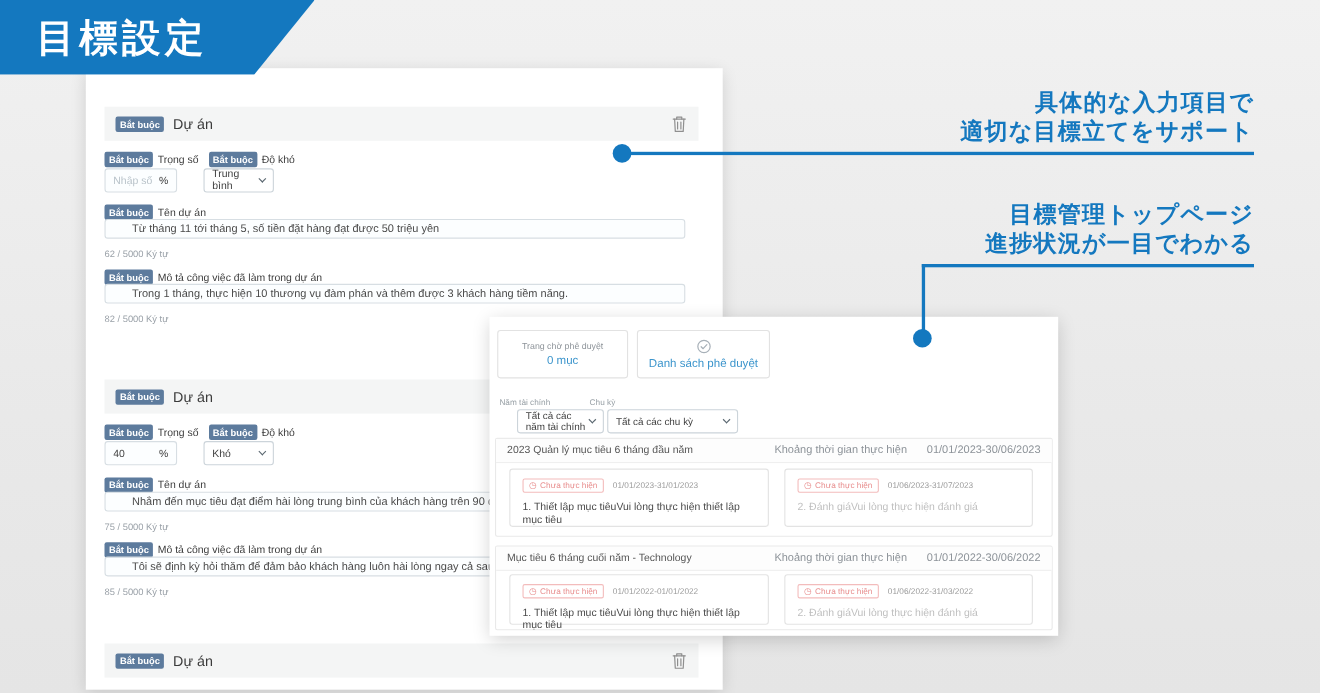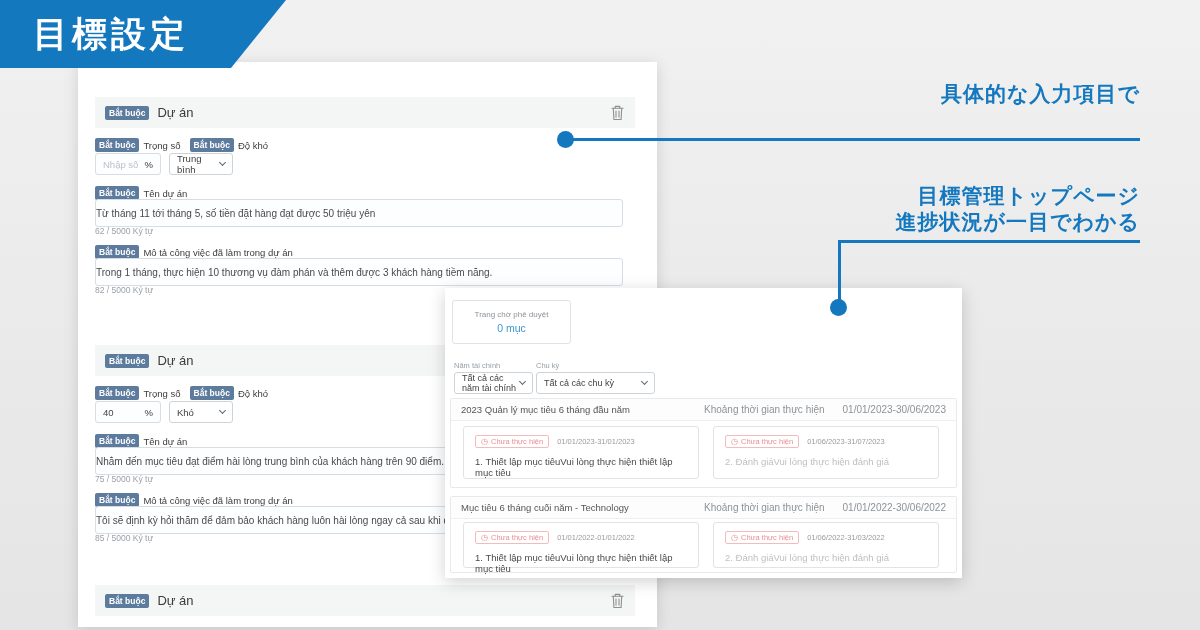"適切な目標立てをサポート" div { html: none -> <div>適切な目標立てをサポート</div> }
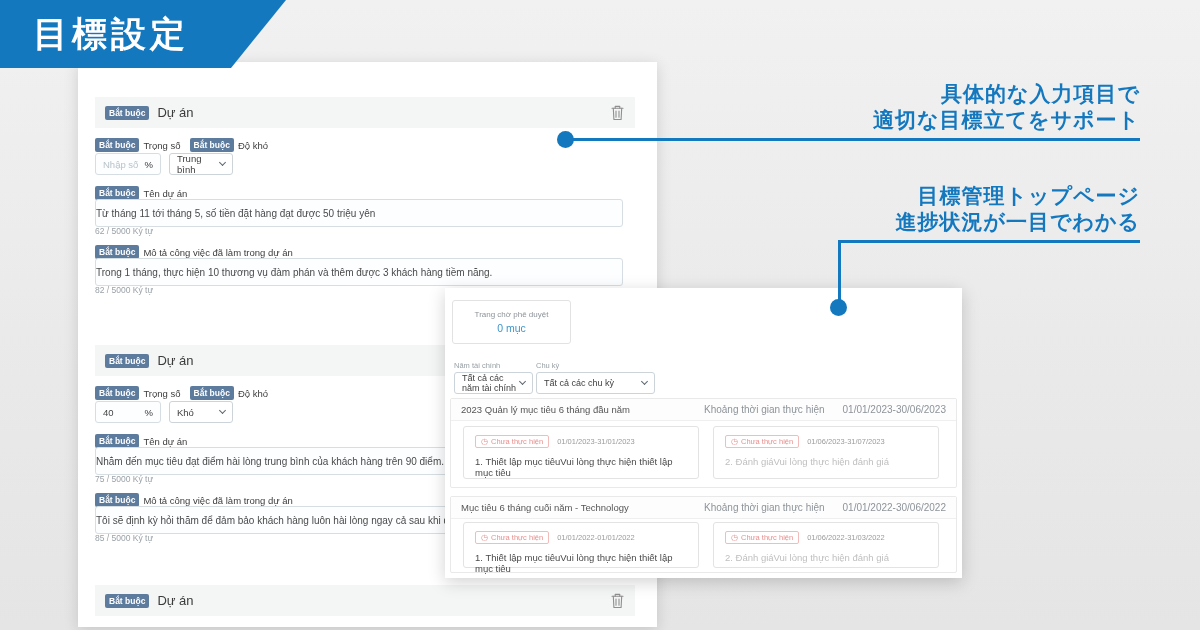"Trung bình" .select-box { margin-left: none -> 16px }
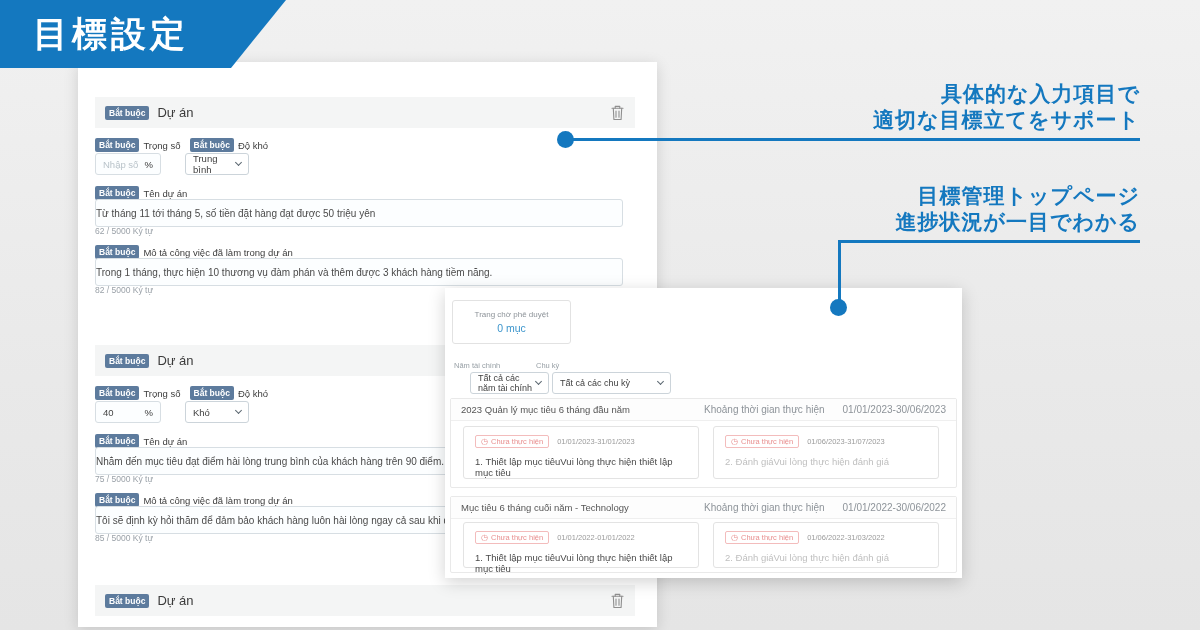"Từ tháng 11 tới tháng" .text-input { height: 28px -> 18px; padding: 0 0 -> 0 24px }
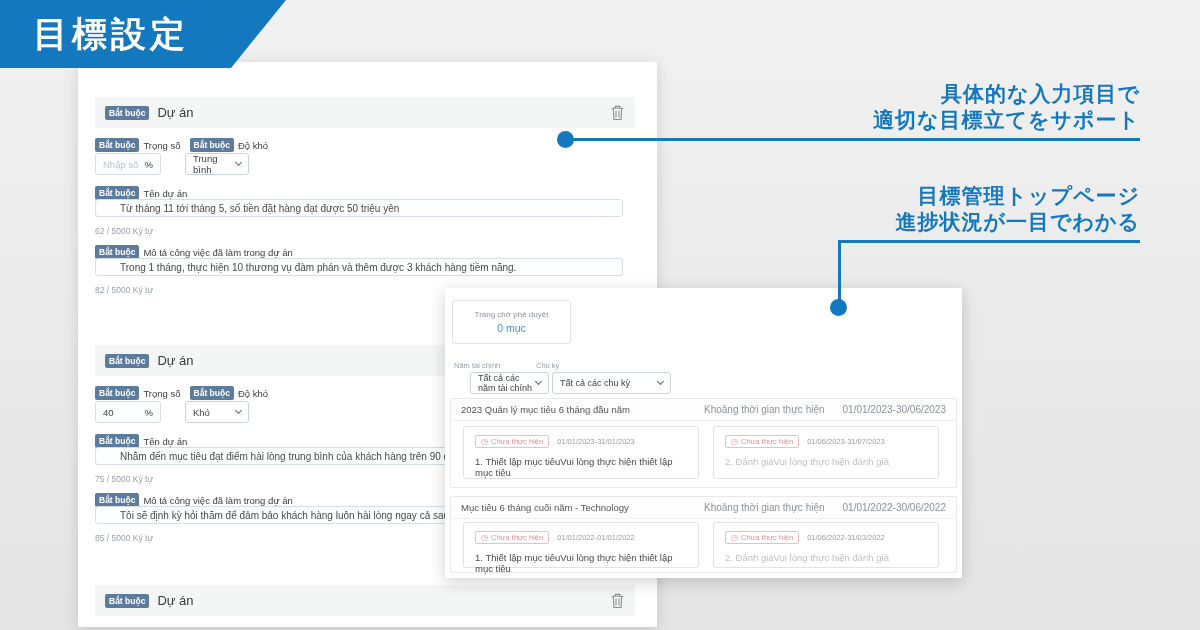"Danh sách phê duyệt" div.stat-card { html: none -> <div> <span> <svg> <circle></circle> <path></path> </svg> </span> <span>Danh sách phê duyệt</span> </div> }
